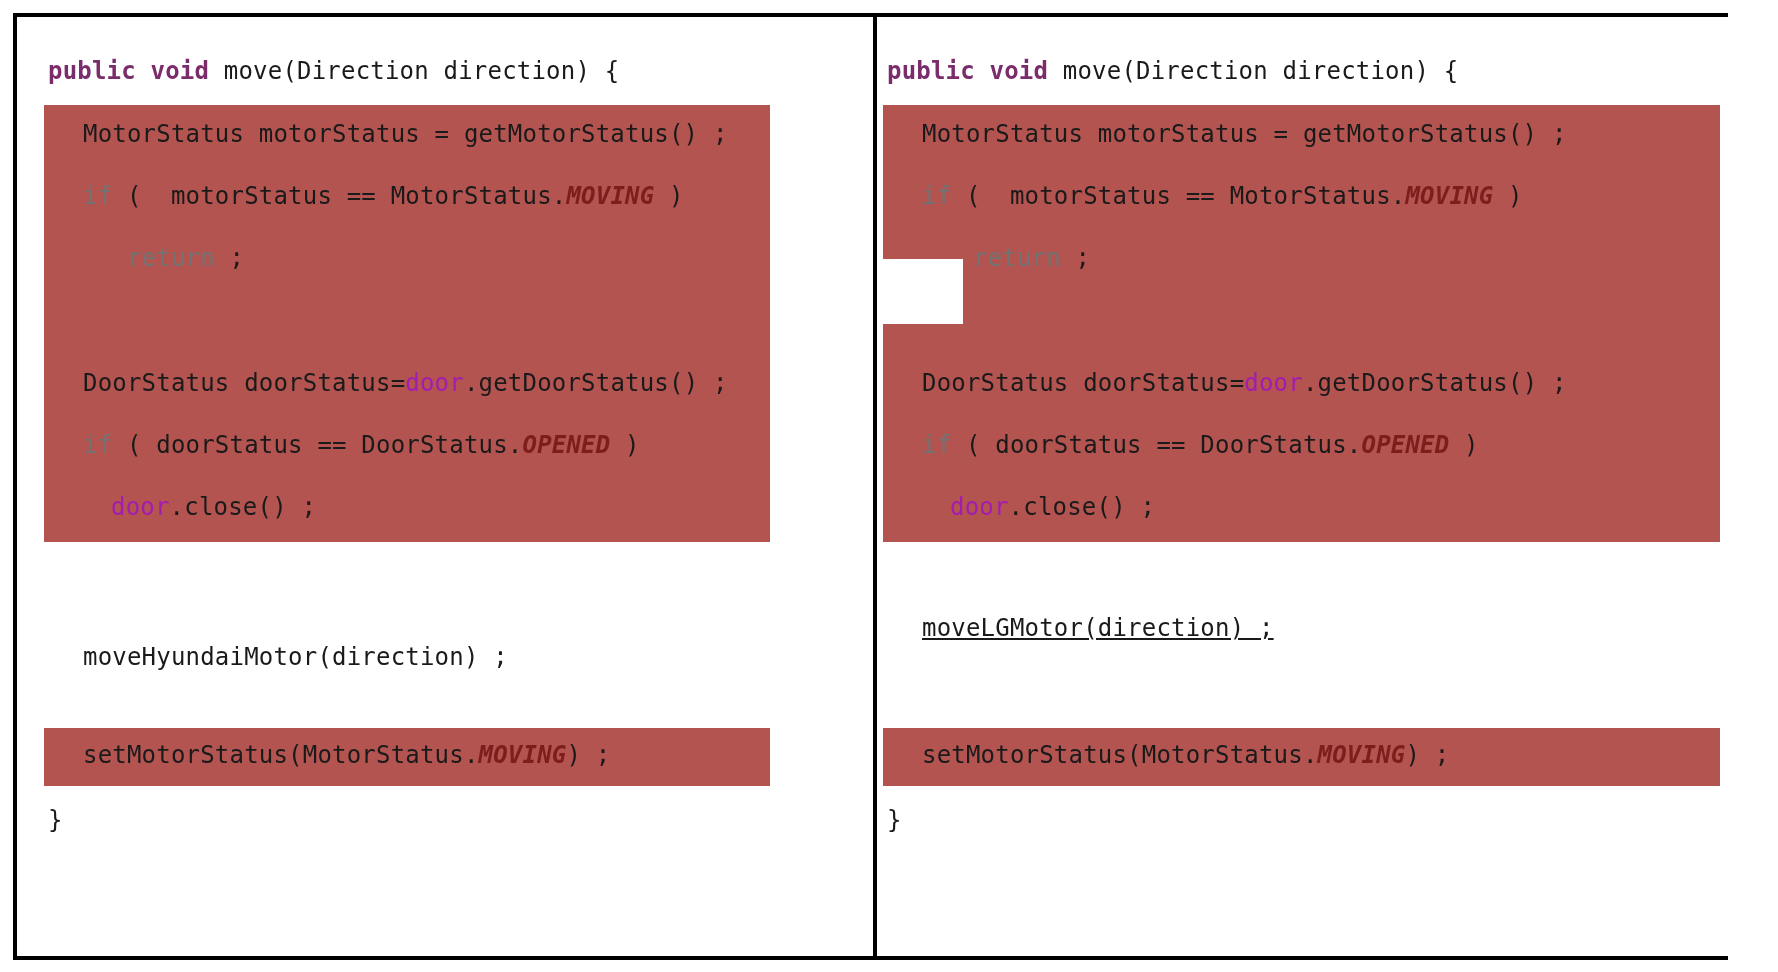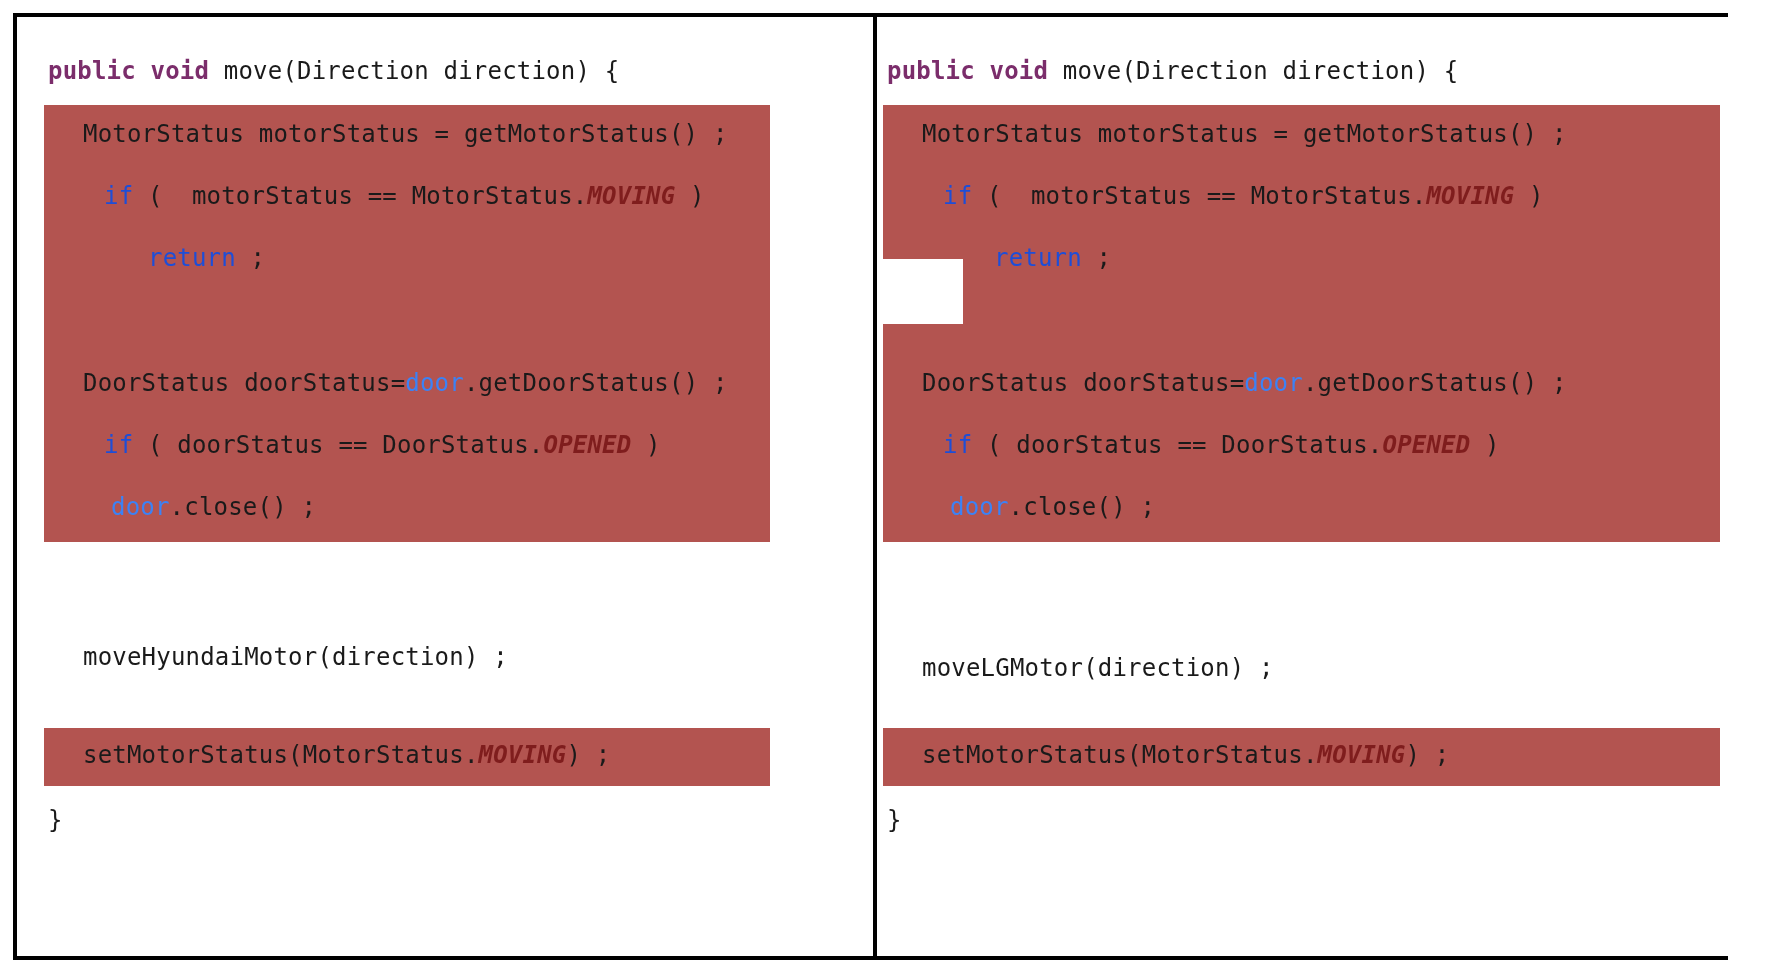"if" .kw { color: #1d4ed8 -> #737373; margin-left: 21px -> none }
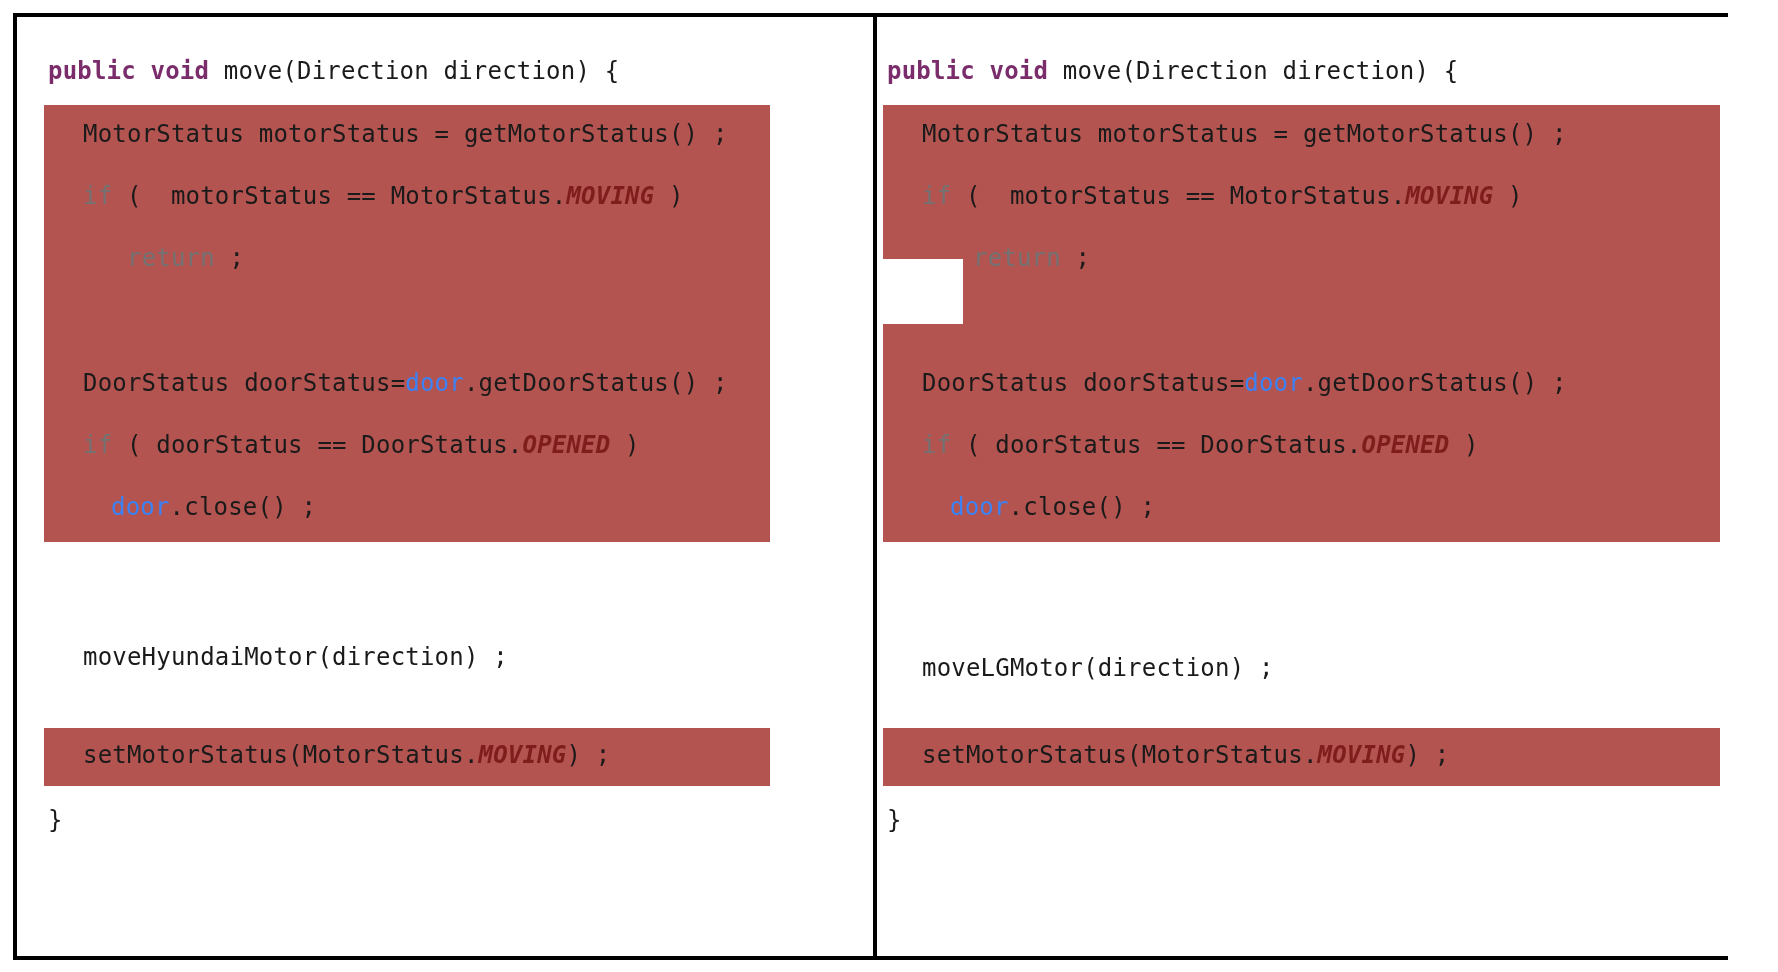"door" .ident-blue { color: #3b82f6 -> #a21caf }
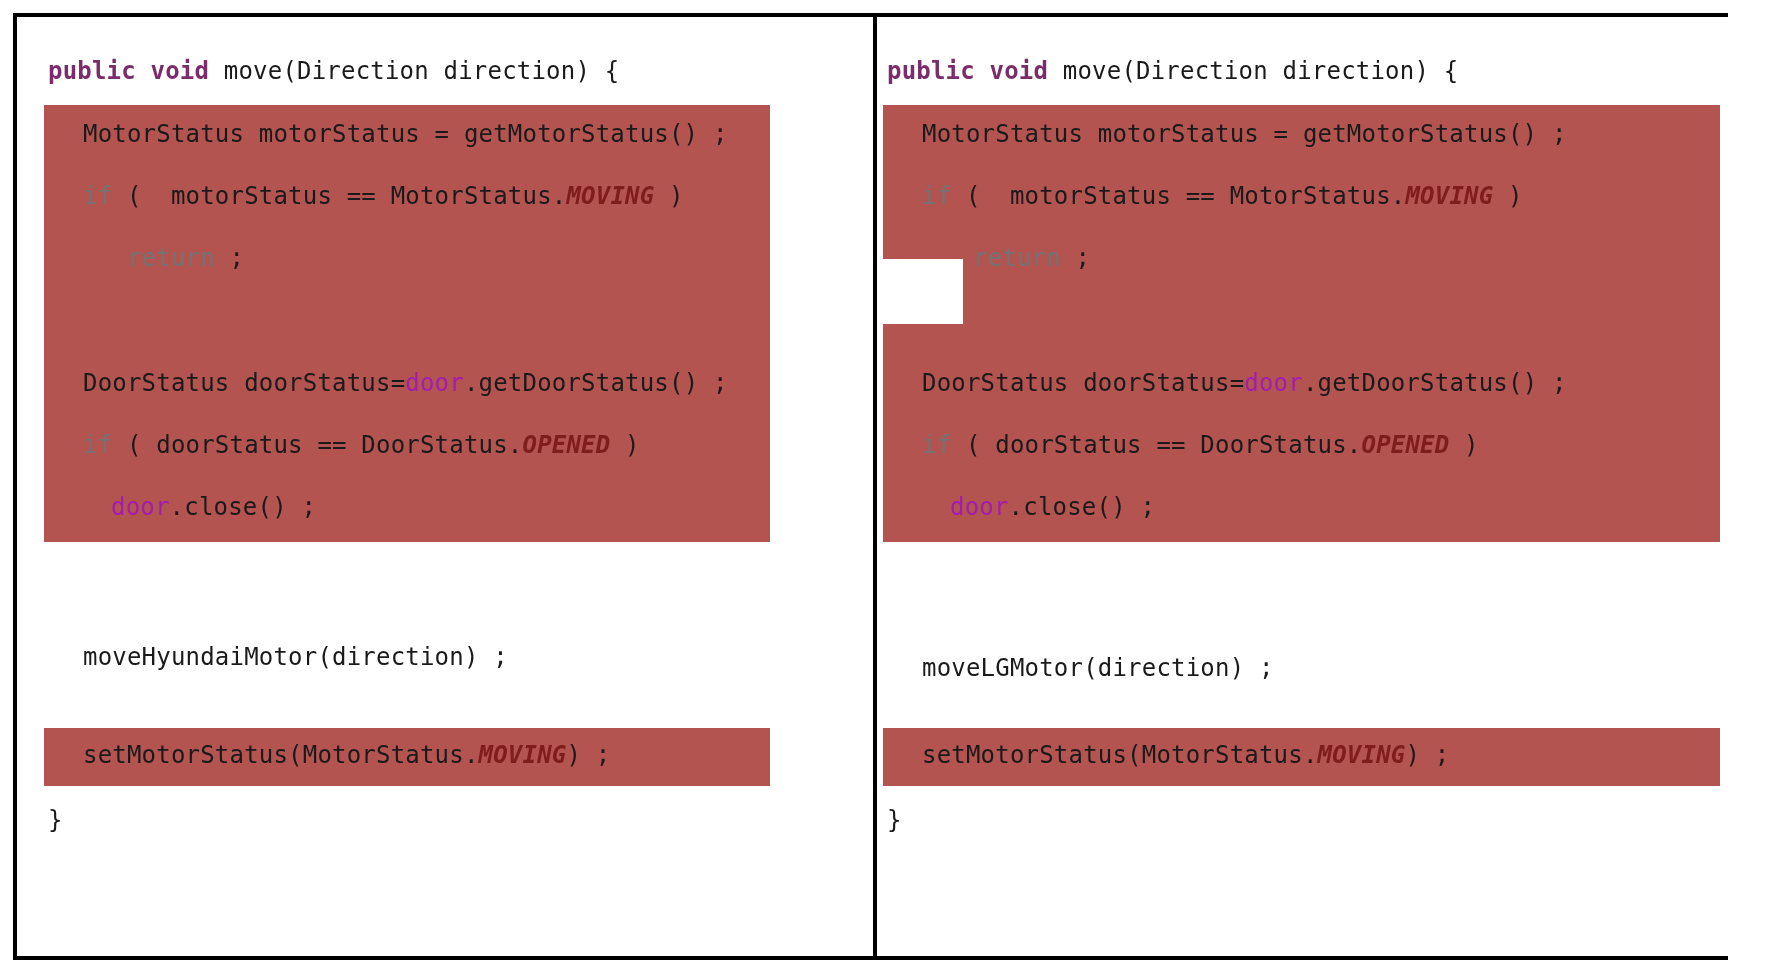"moveLGMotor(direction) ;" div.code-line { text-decoration: none -> underline; top: 639px -> 599px }
